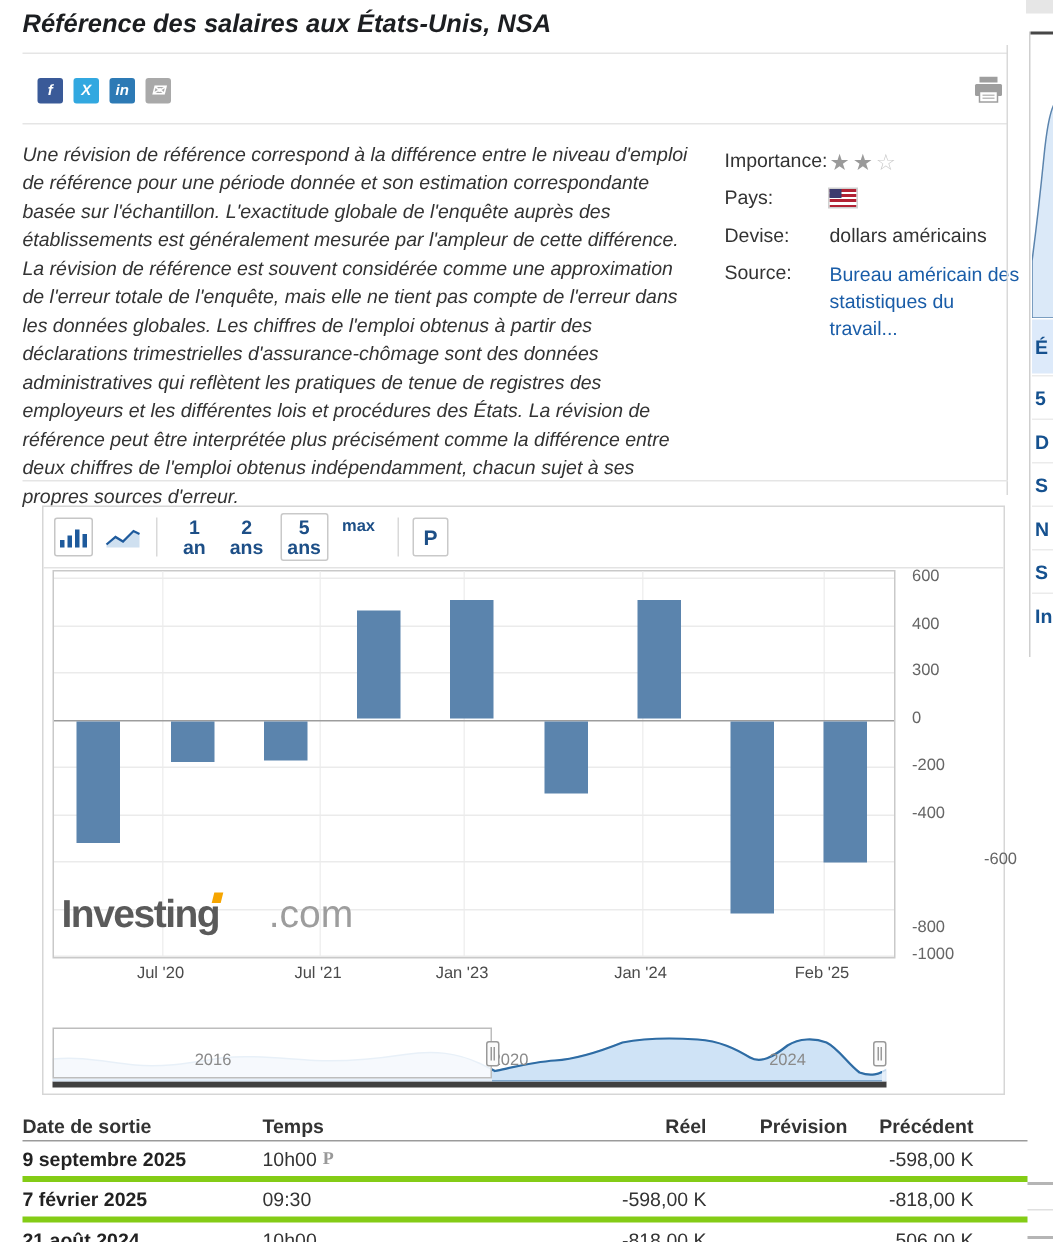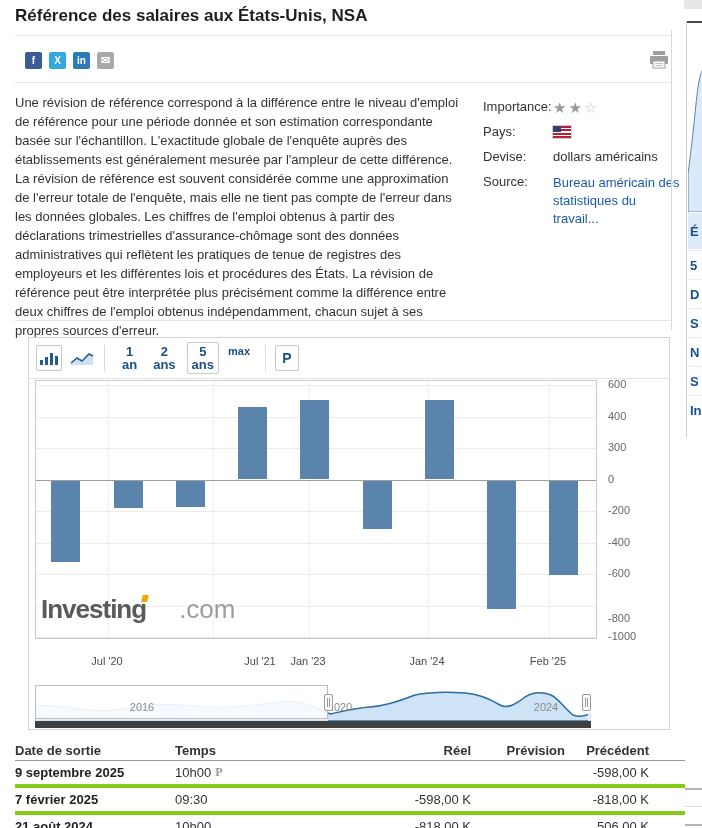"Référence des salaires aux États-Unis," .abs { font-style: none -> italic }
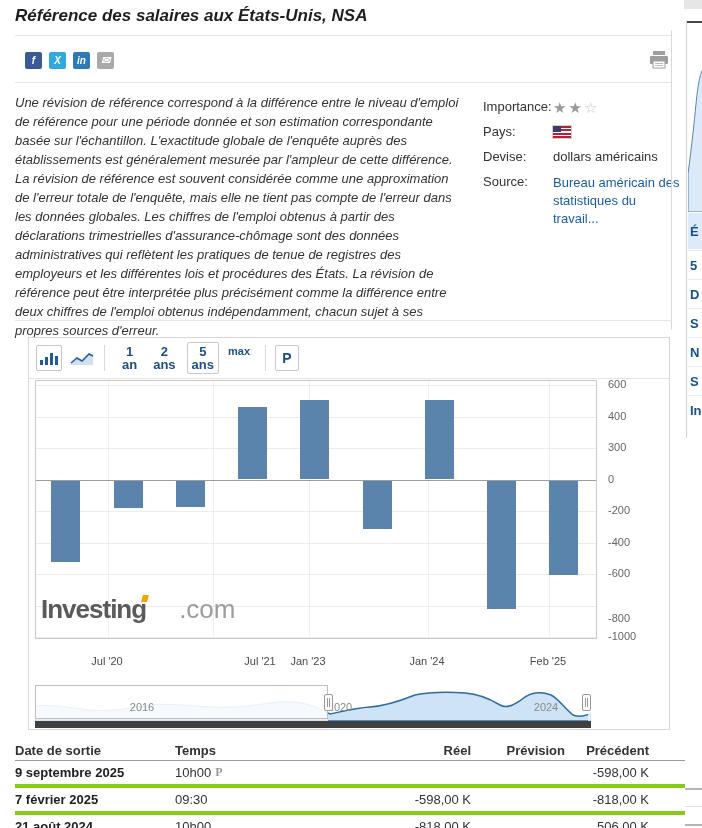"-600" div.y-tick { margin-left: none -> 48px }
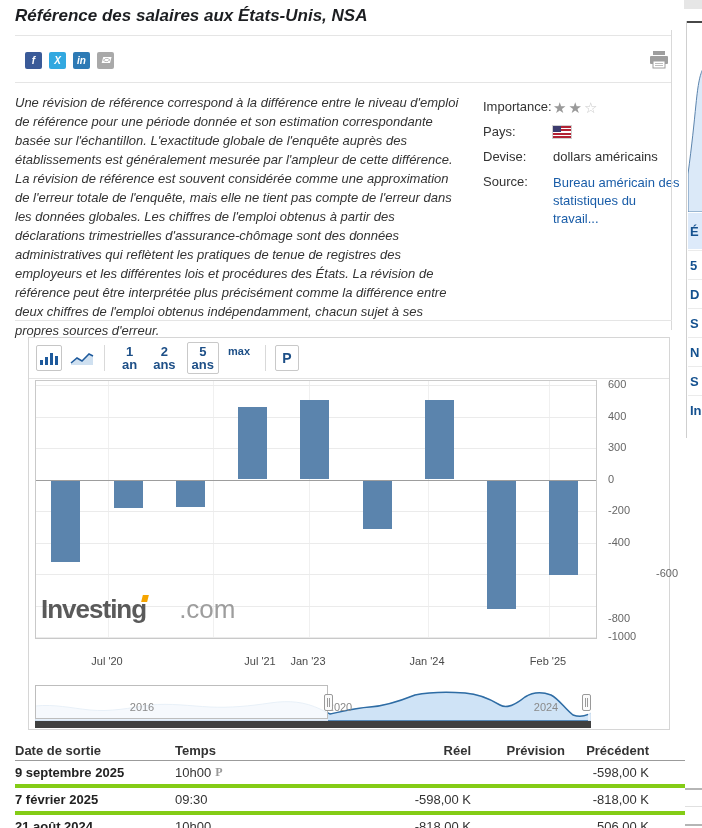"Jul '20" .x-tick { top: 12px -> 0 }
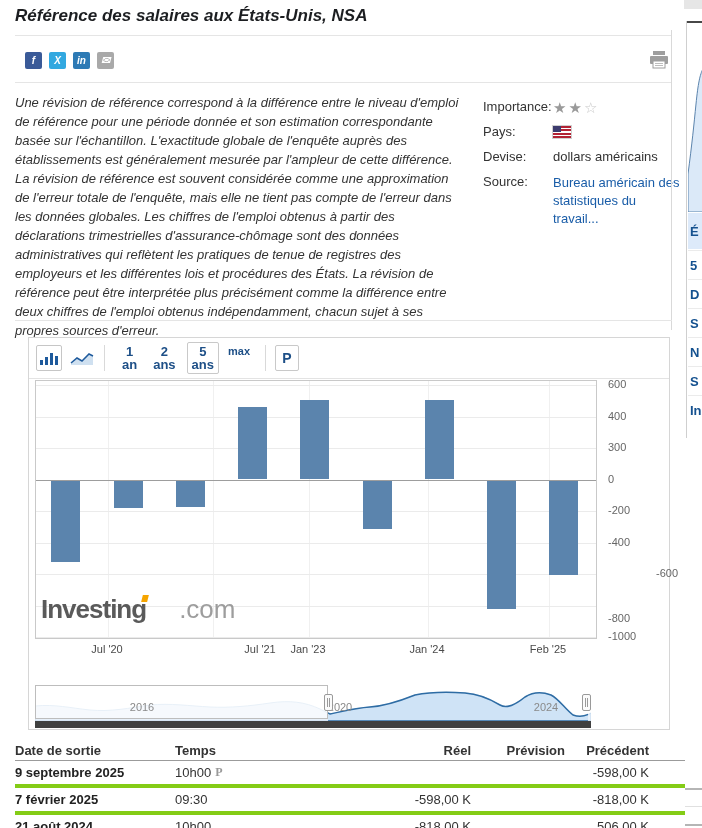"Jul '21" div.x-tick { margin-left: 48px -> none }
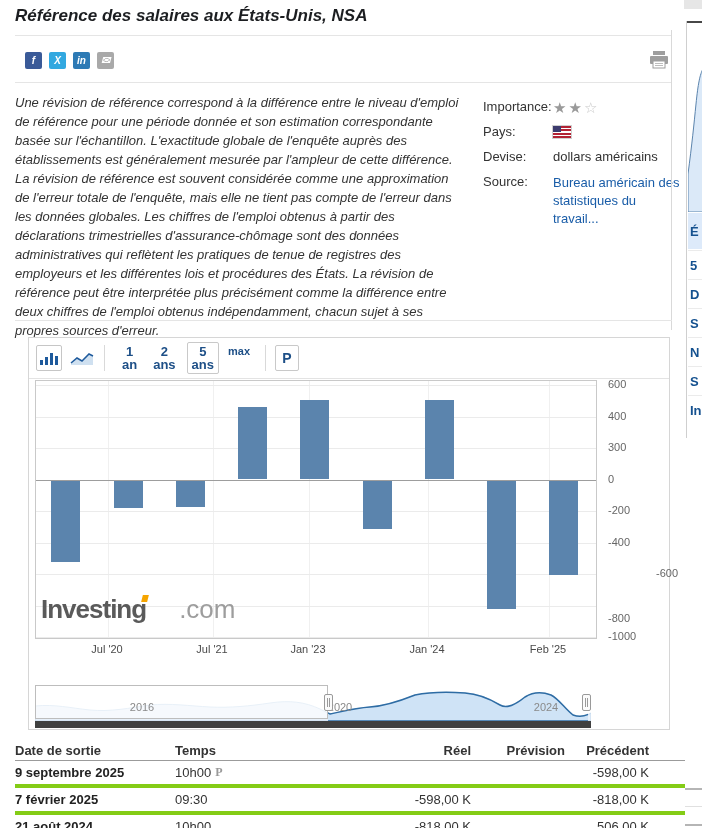"2016" .navigator { border-bottom: 7px solid #404040 -> 4px solid #404040 }
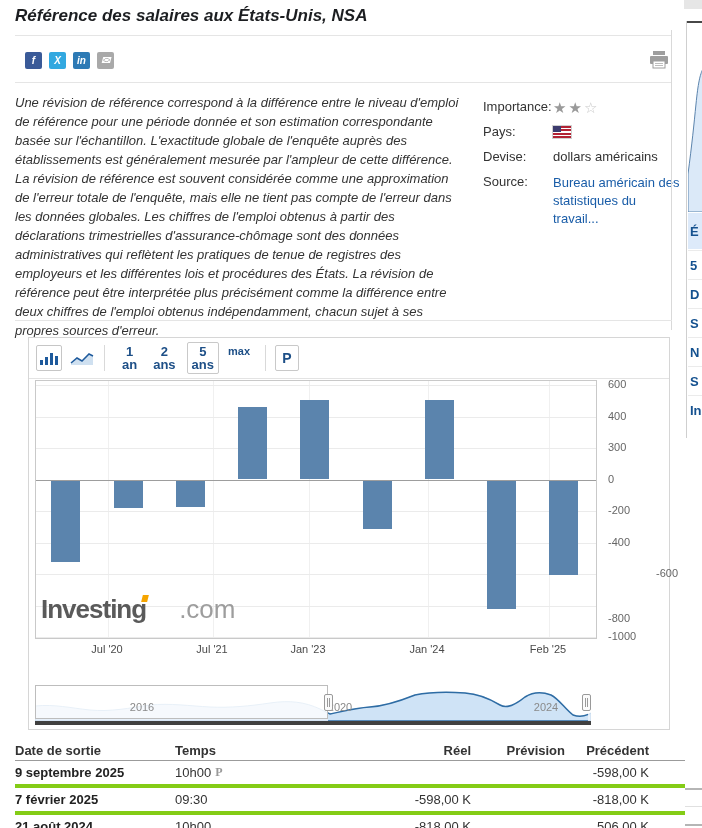"2024" div.nav-year { left: 511px -> 490px }
